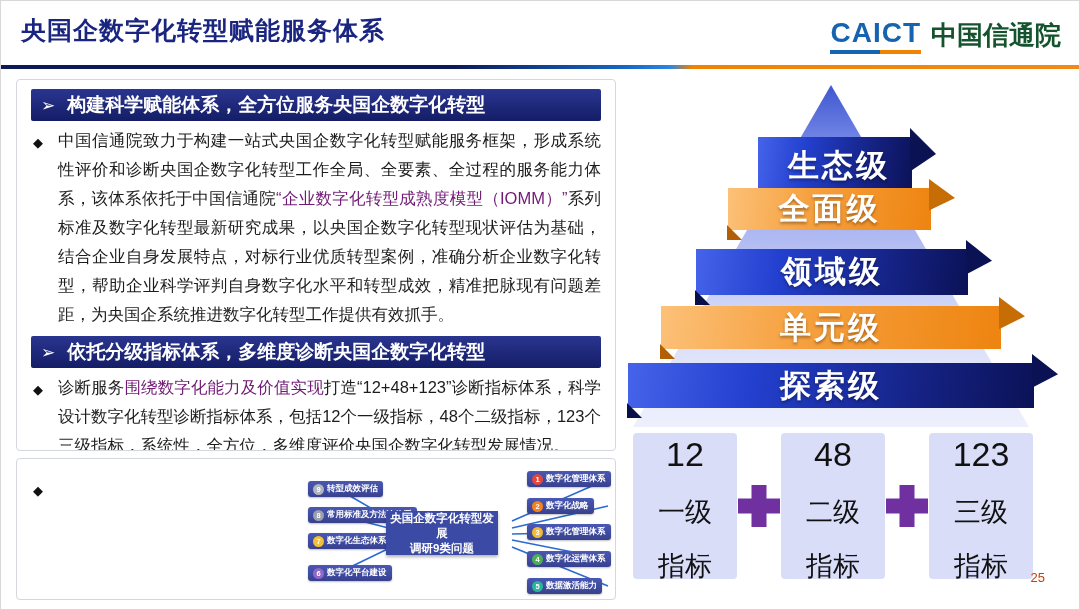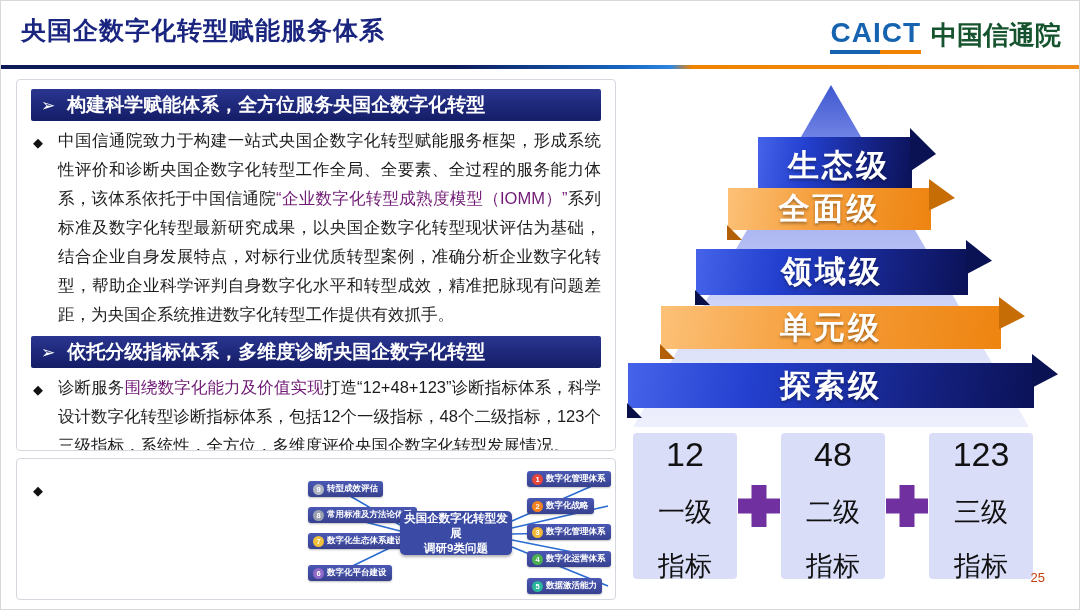"央国企数字化转型发展" .center-node { border-radius: 5px -> 0; left: 92px -> 78px }
